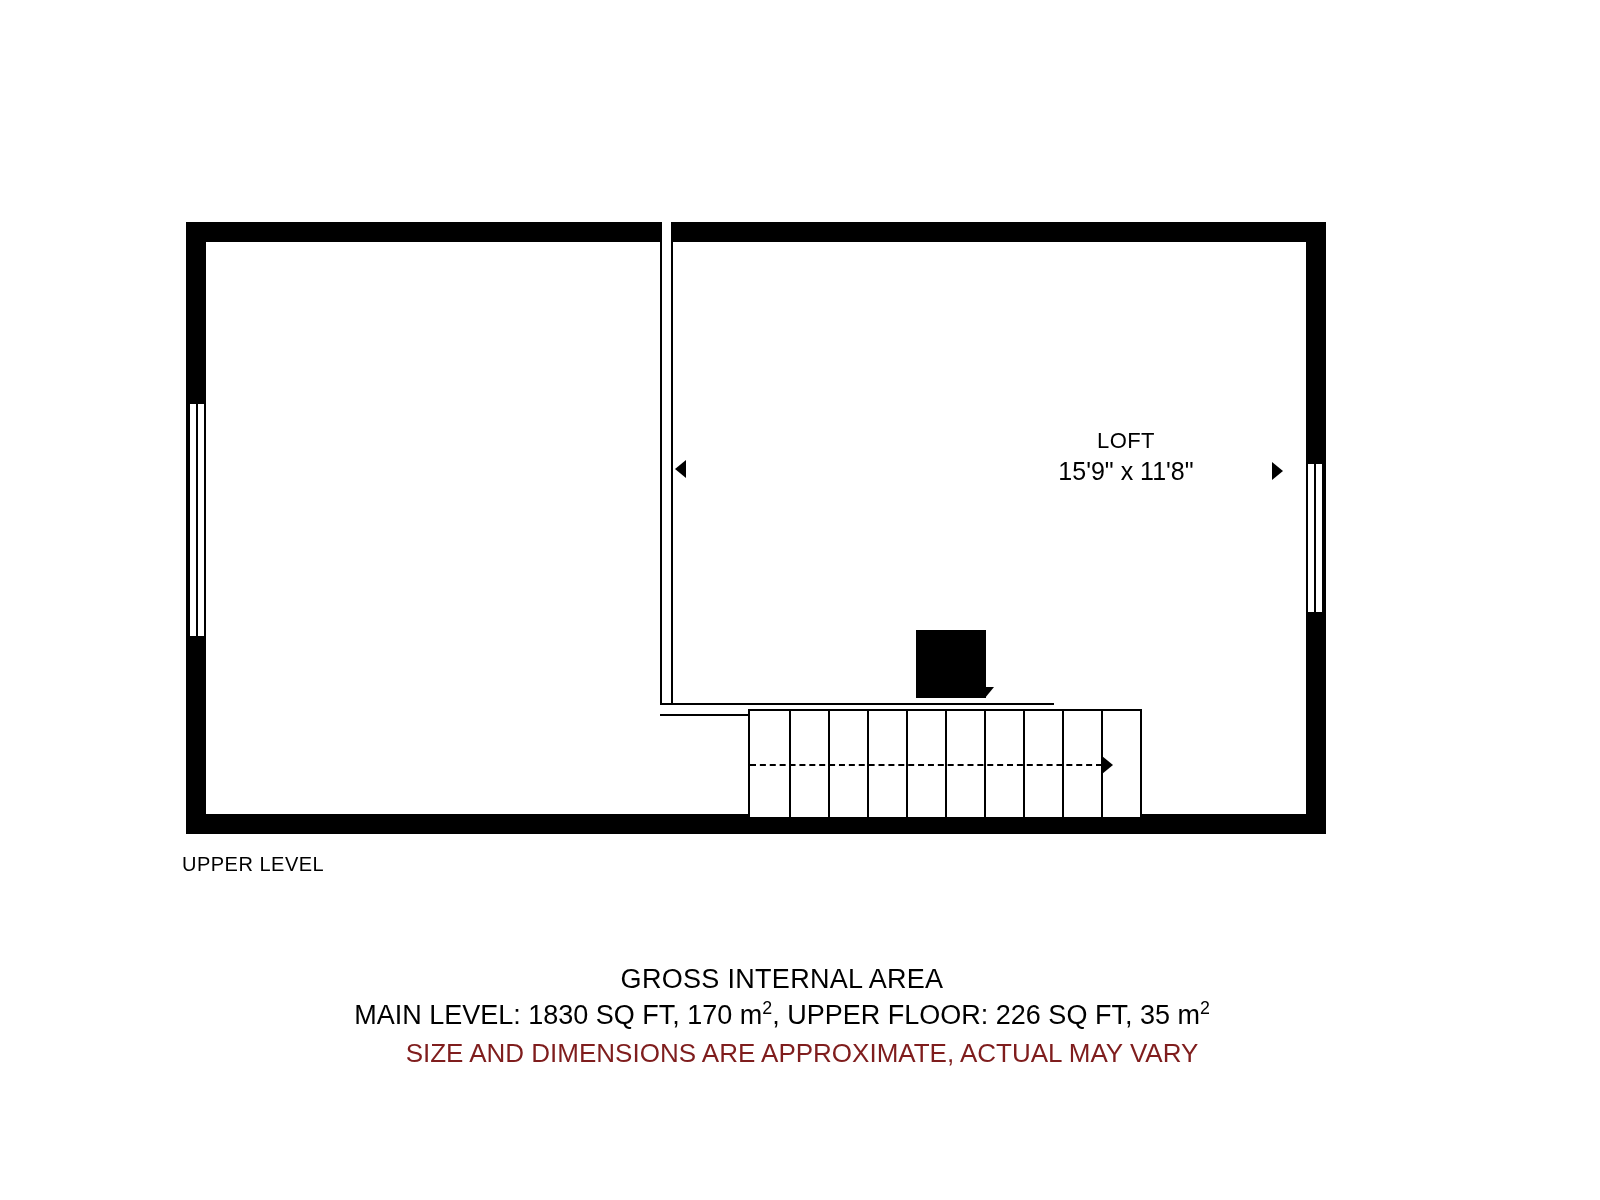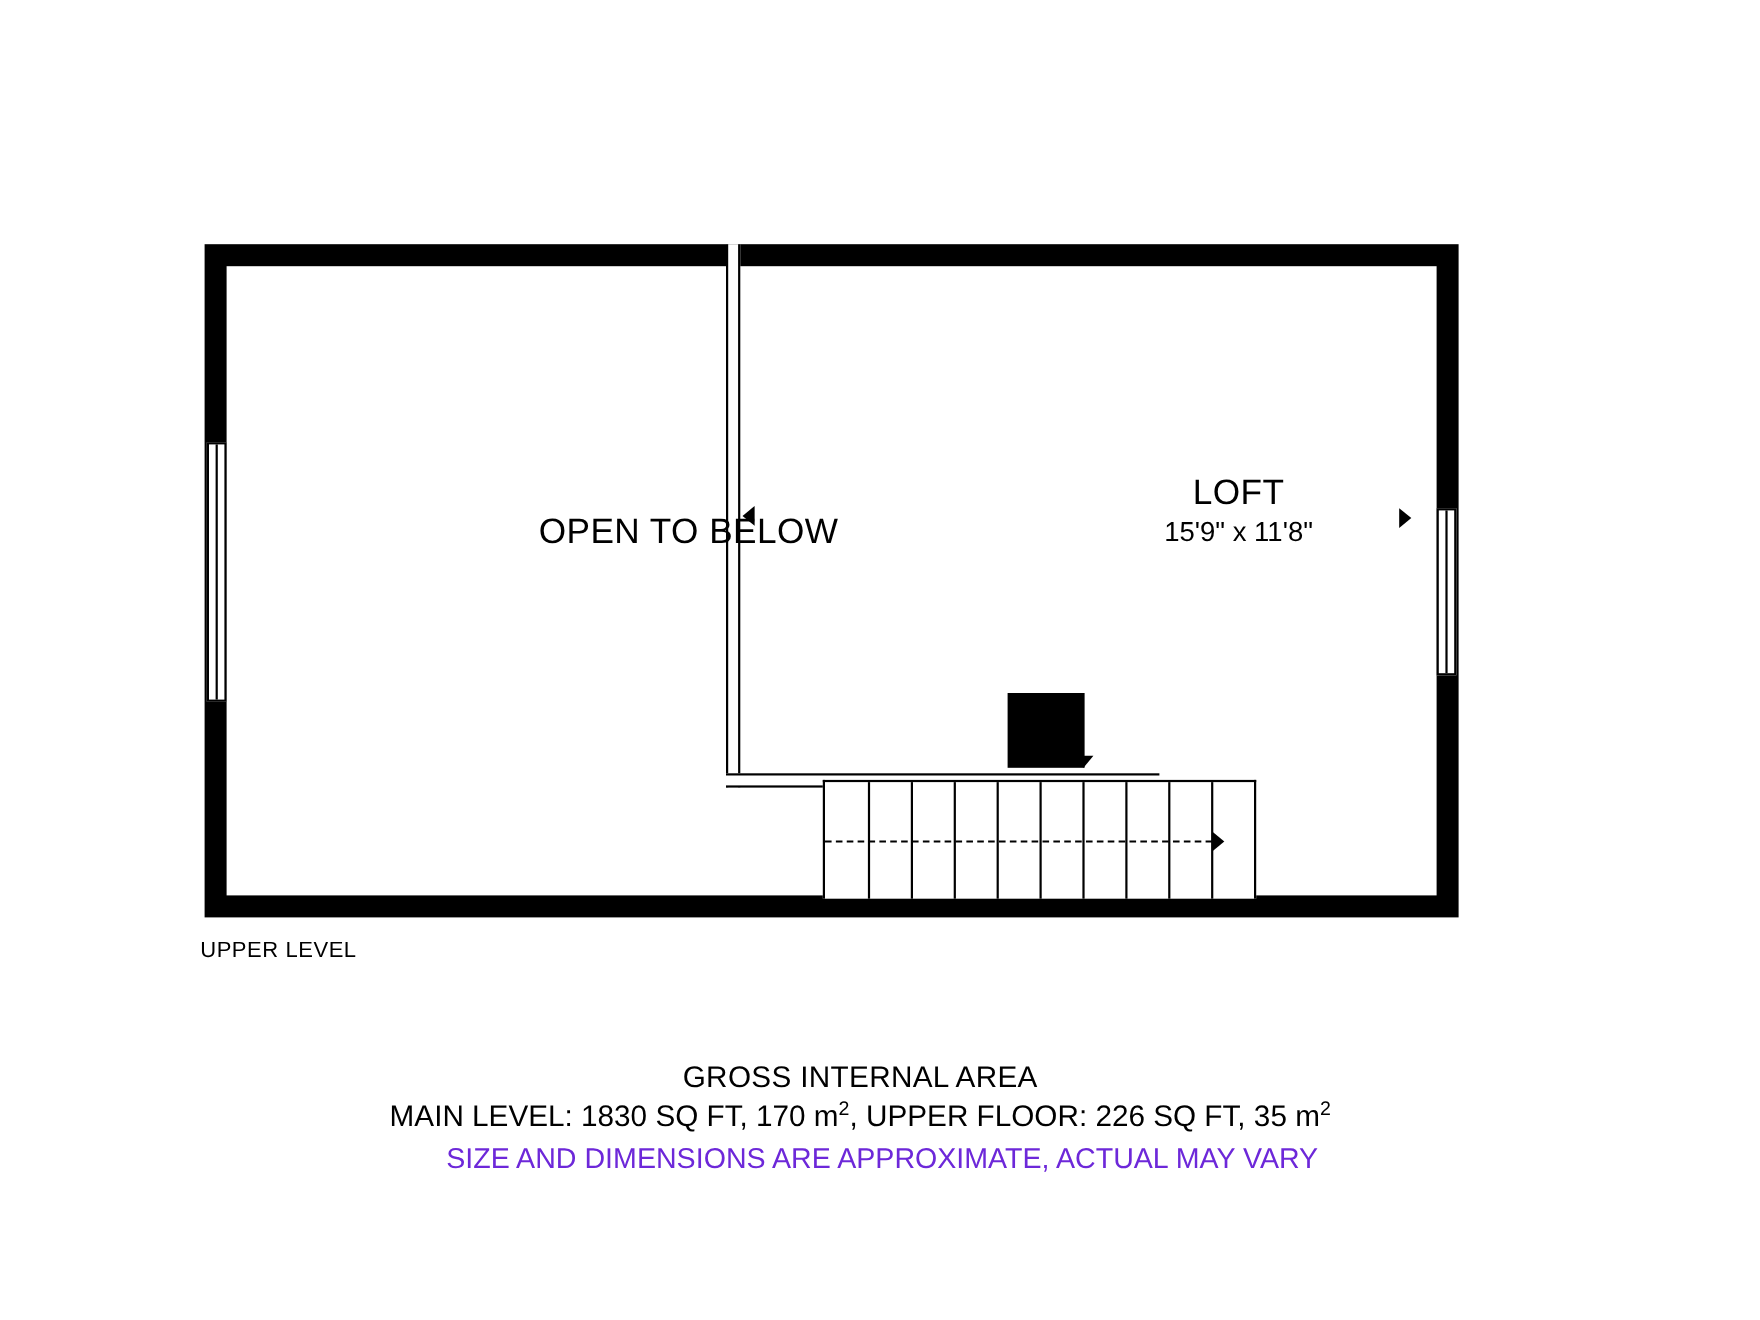"LOFT" .room-label .name { font-size: 32px -> 22px }
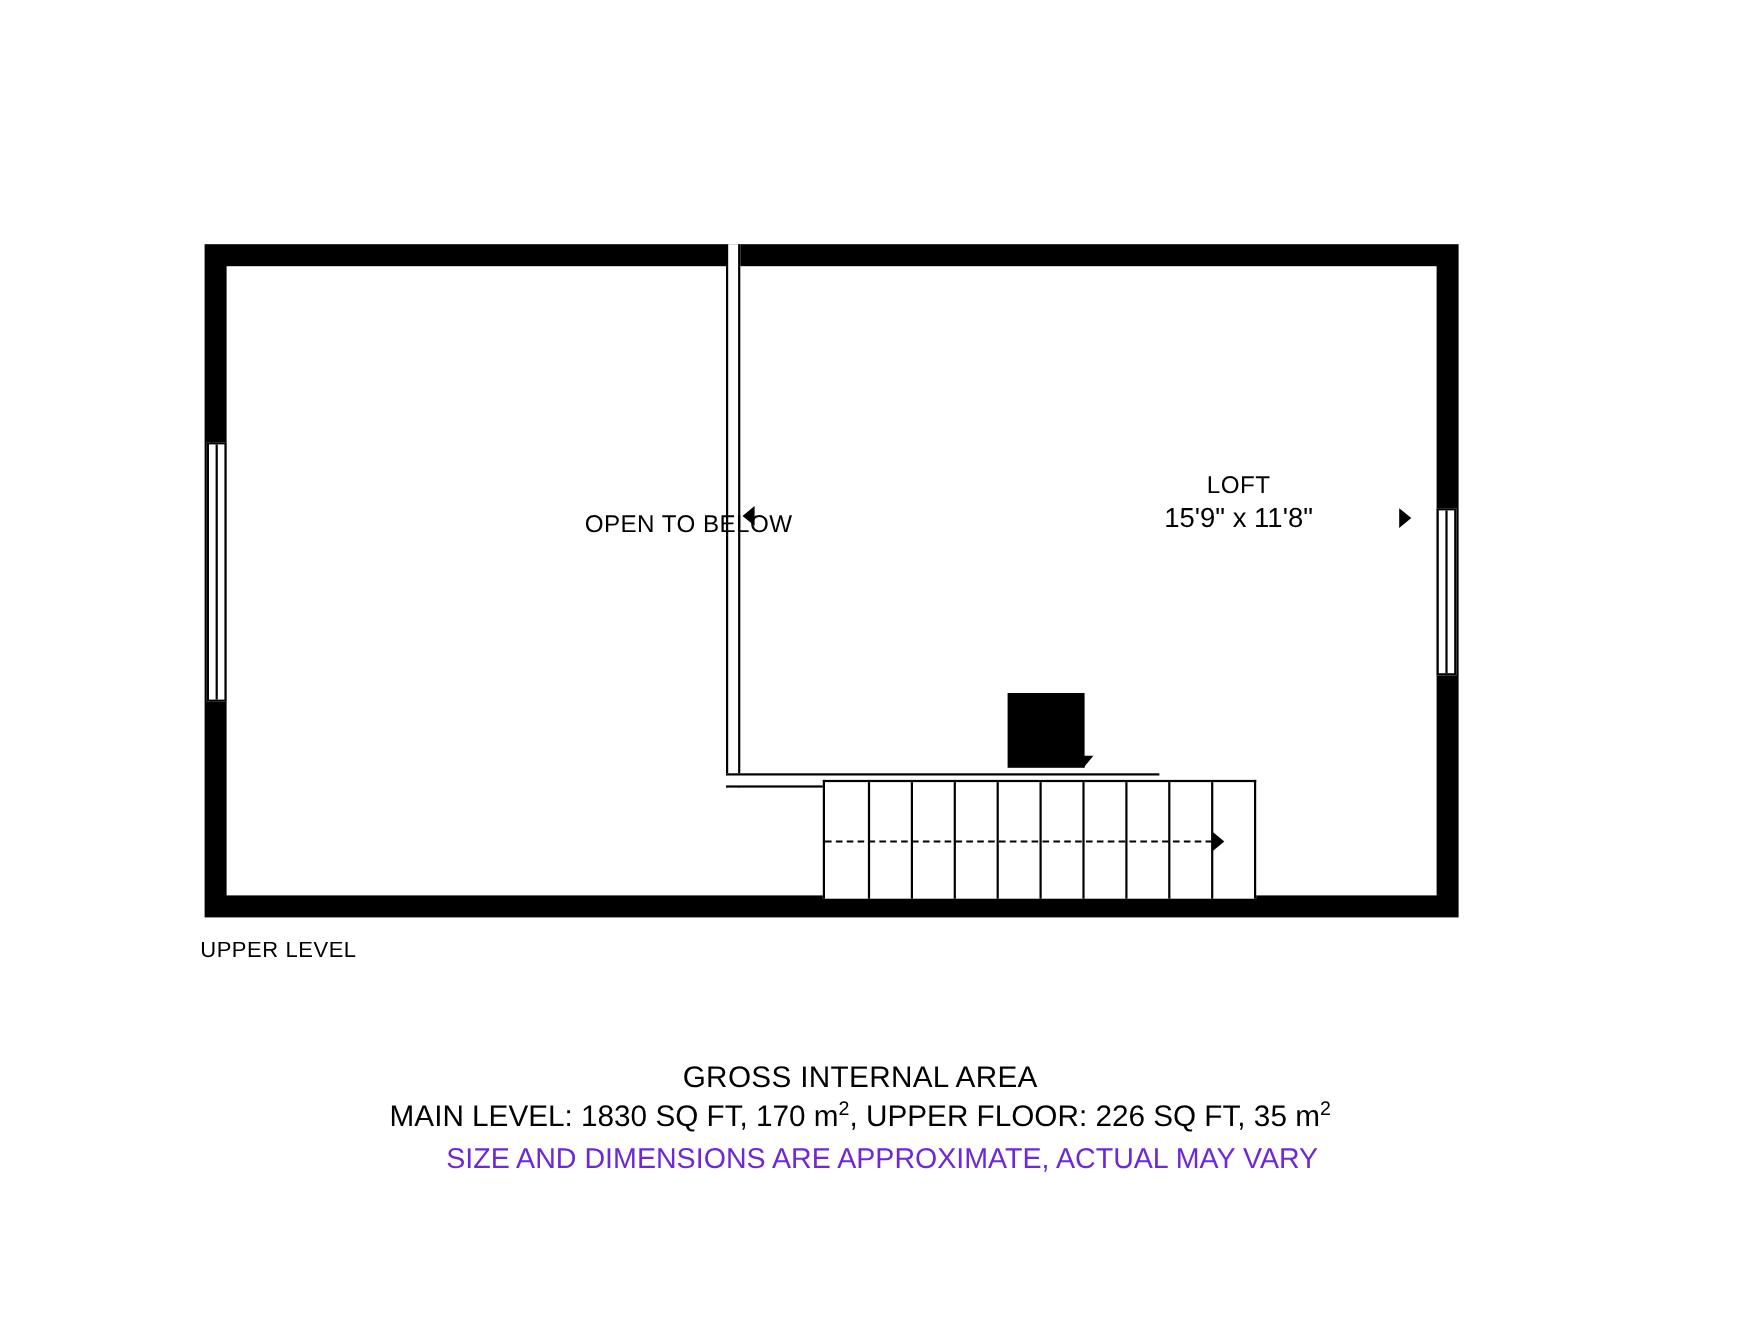"OPEN TO BELOW" div.room-label { html: <div> <div>OPEN TO BELOW</div> </div> -> none }
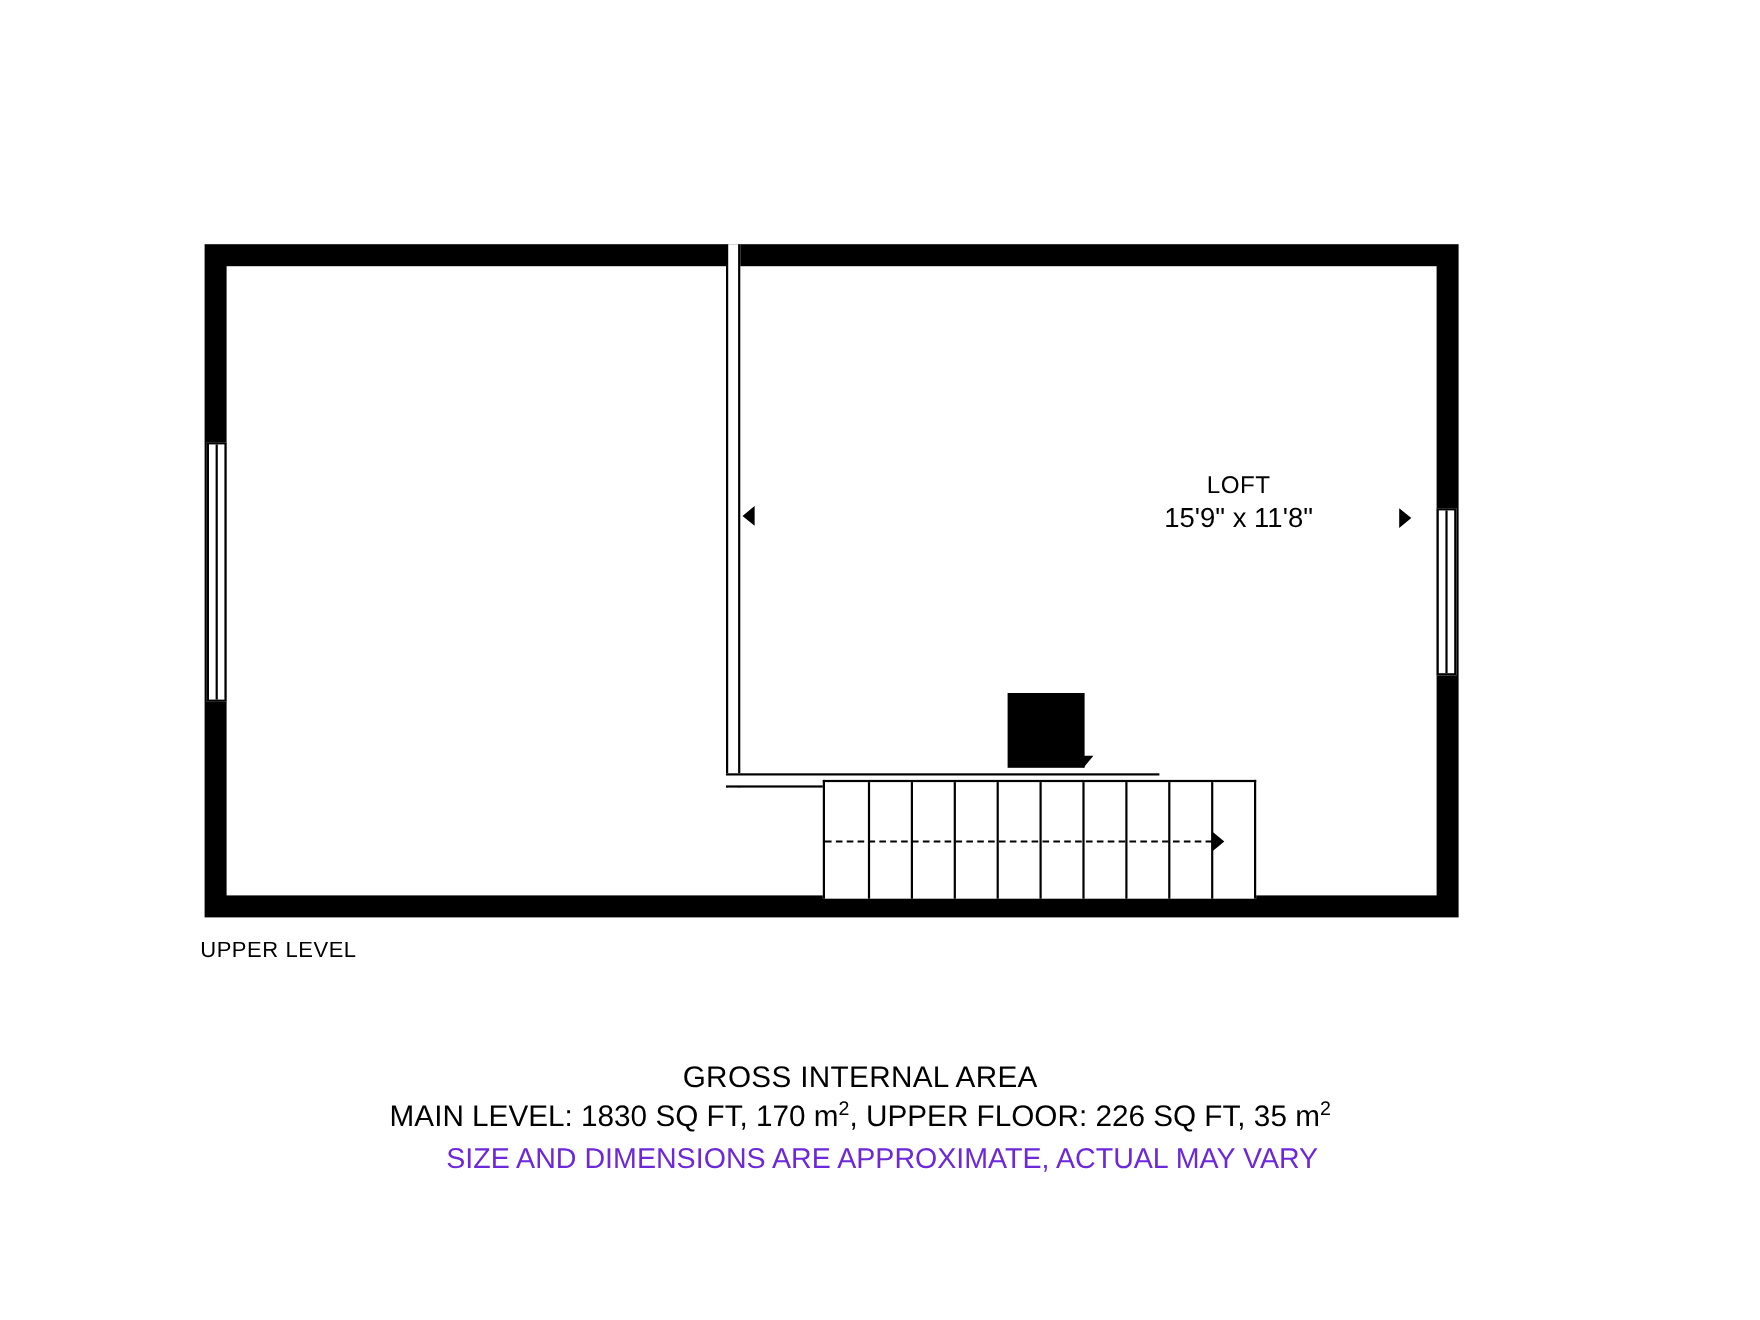"SIZE AND DIMENSIONS ARE APPROXIMATE," #summary .line.disclaimer { color: #6d28d9 -> #7f1d1d }
